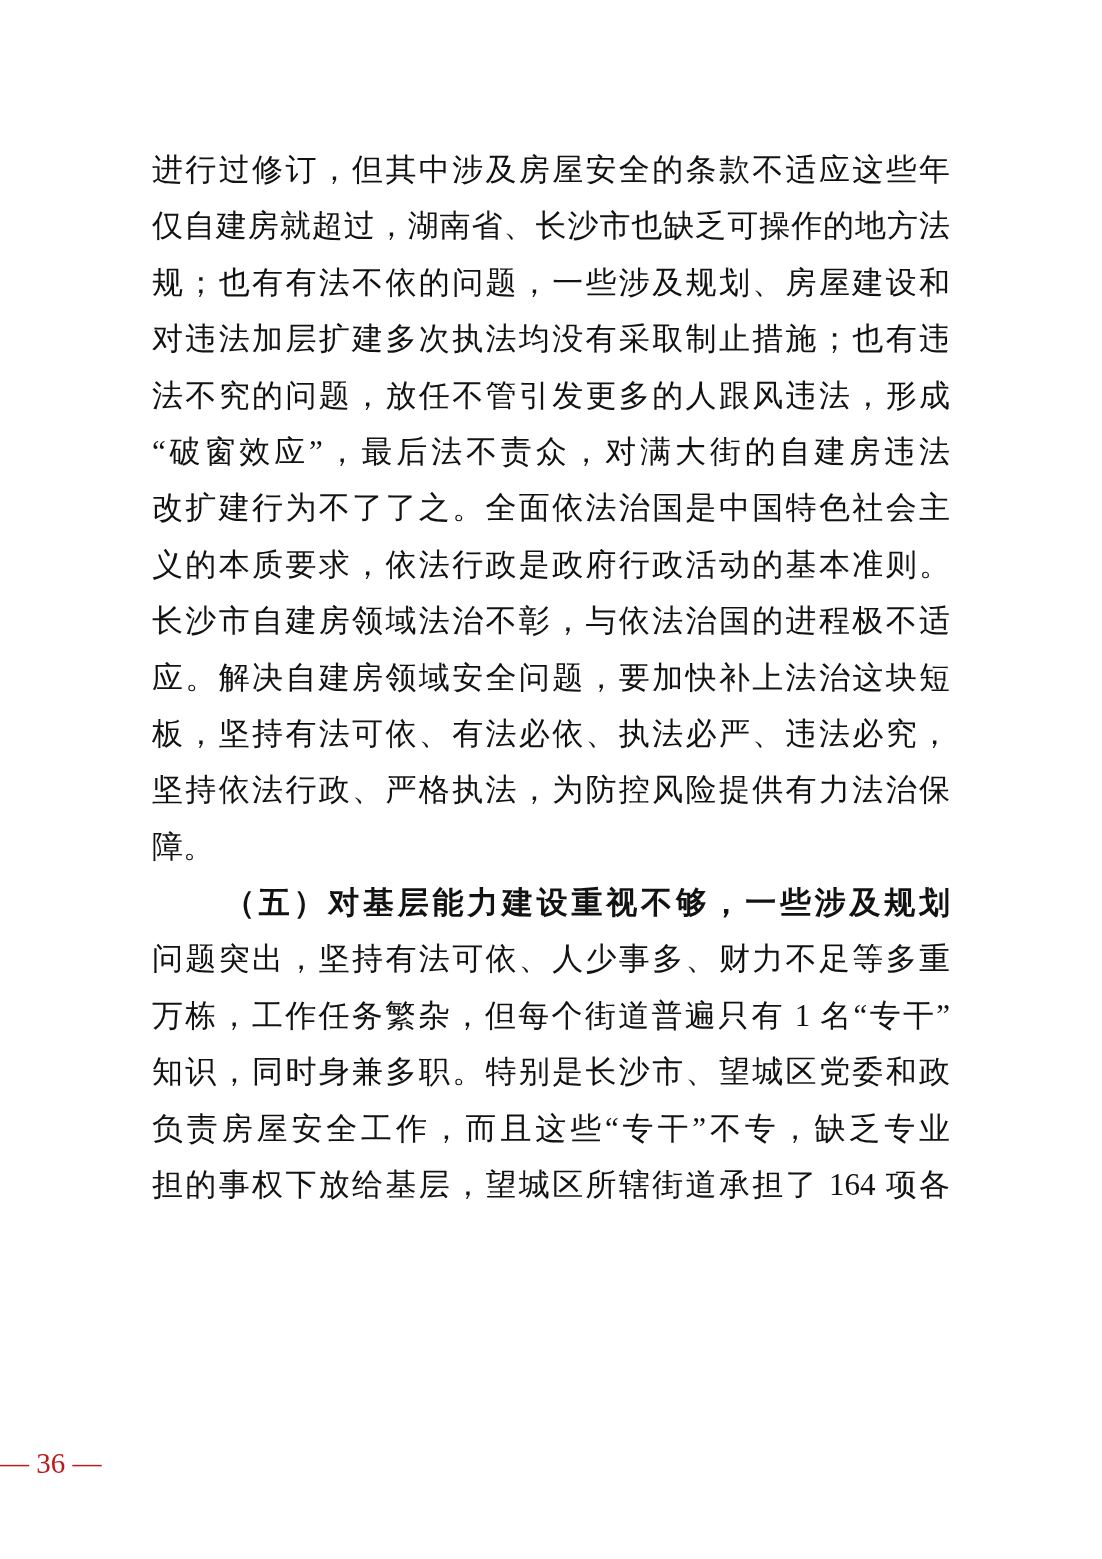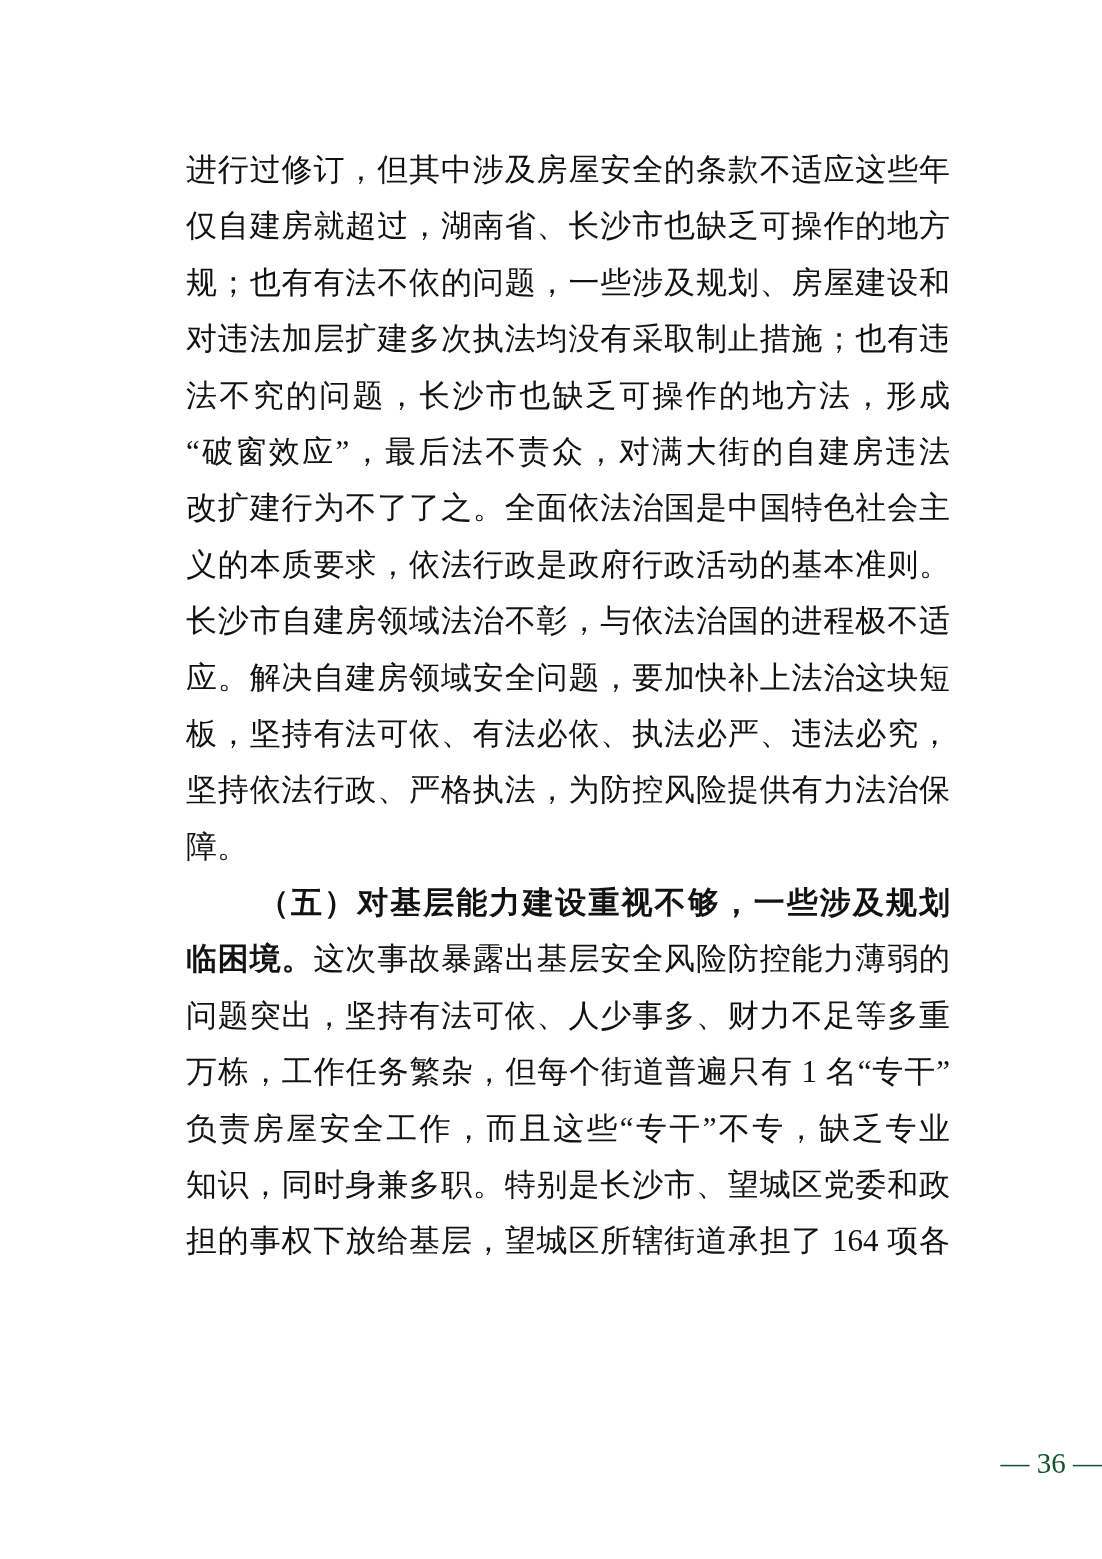"进行过修订，但其中涉及房屋安全的条款不适应这些年" .line { margin-left: 34px -> none }
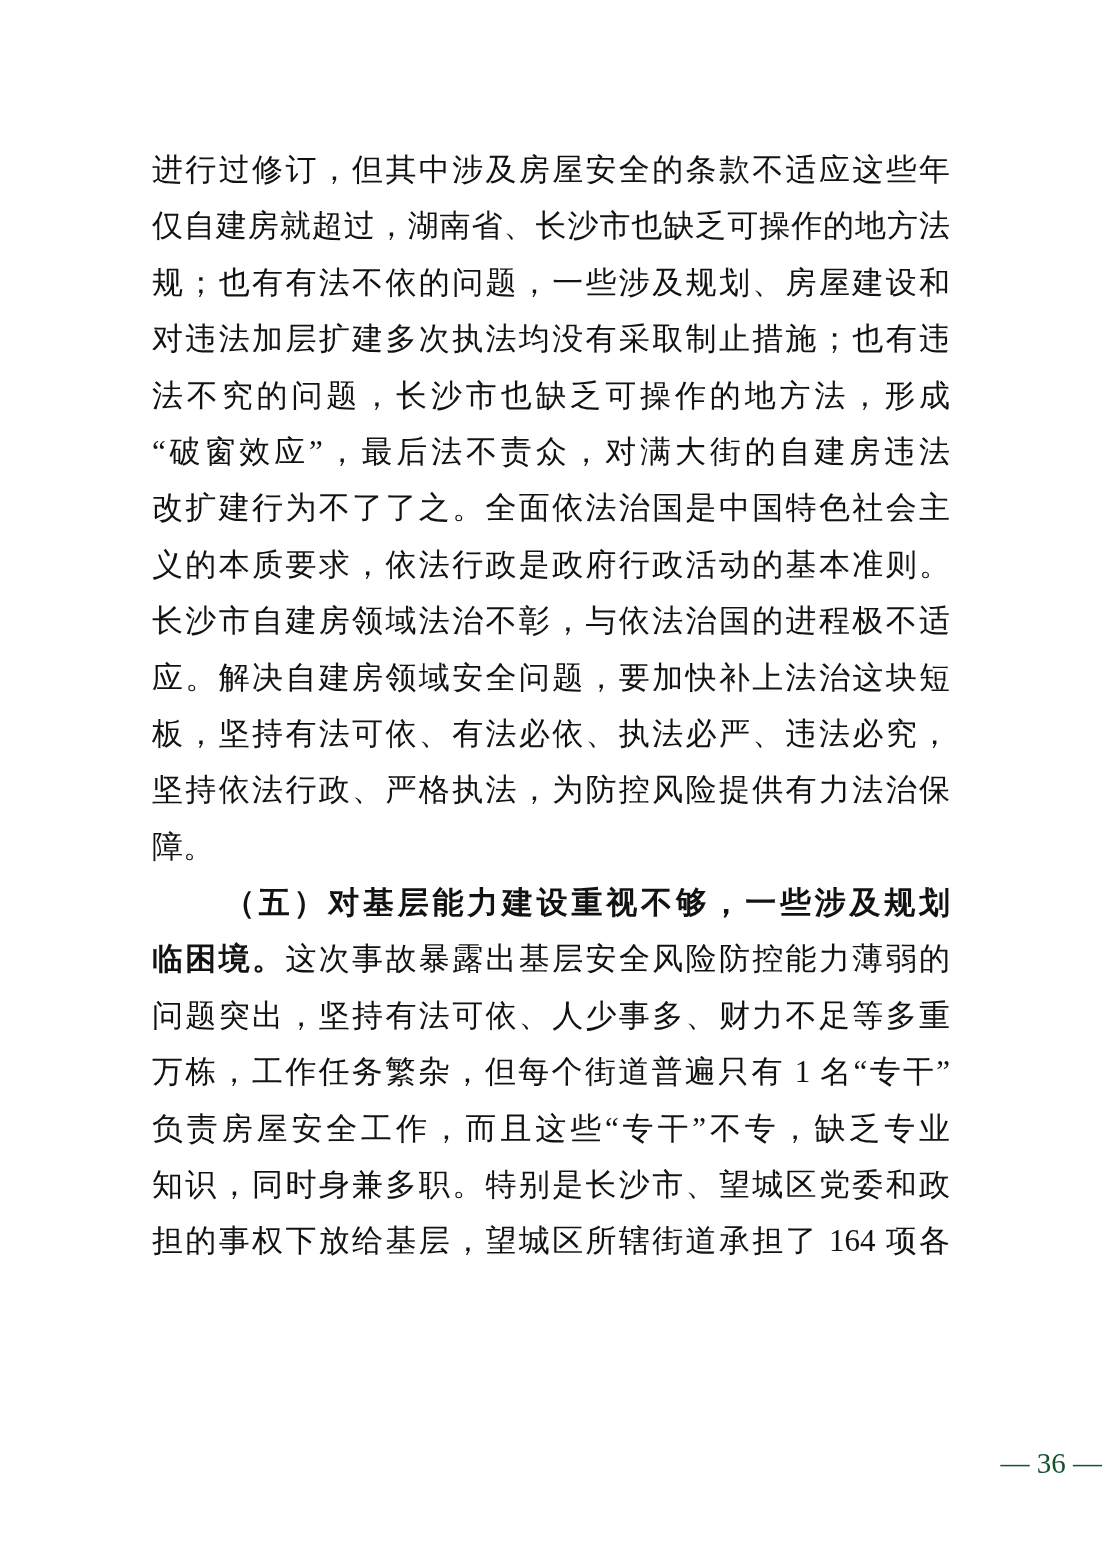"法不究的问题，长沙市也缺乏可操作的地方法，形成" div.line { text: 长沙市也缺乏可操作的地方 -> 放任不管引发更多的人跟风违 }
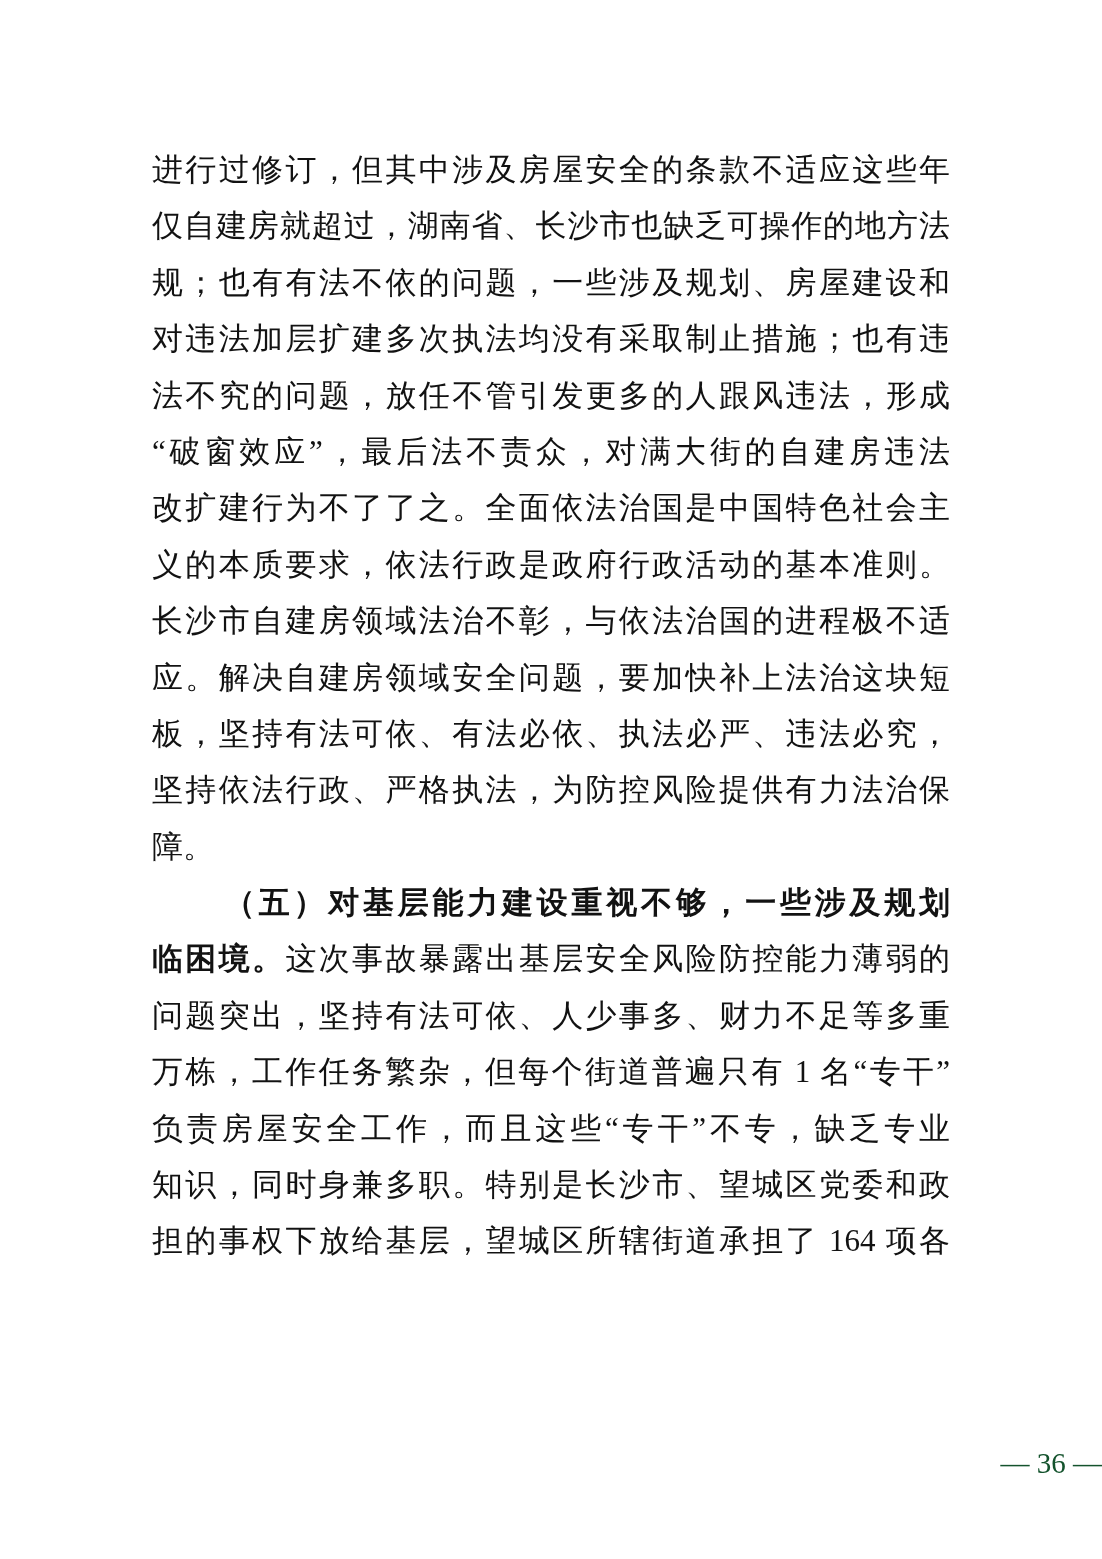"临困境。这次事故暴露出基层安全风险防控能力薄弱的" div.line { html: <div><span>临困境。</span><span>这次事故暴露出基层安全风险防控能力薄弱的</span></div> -> none }
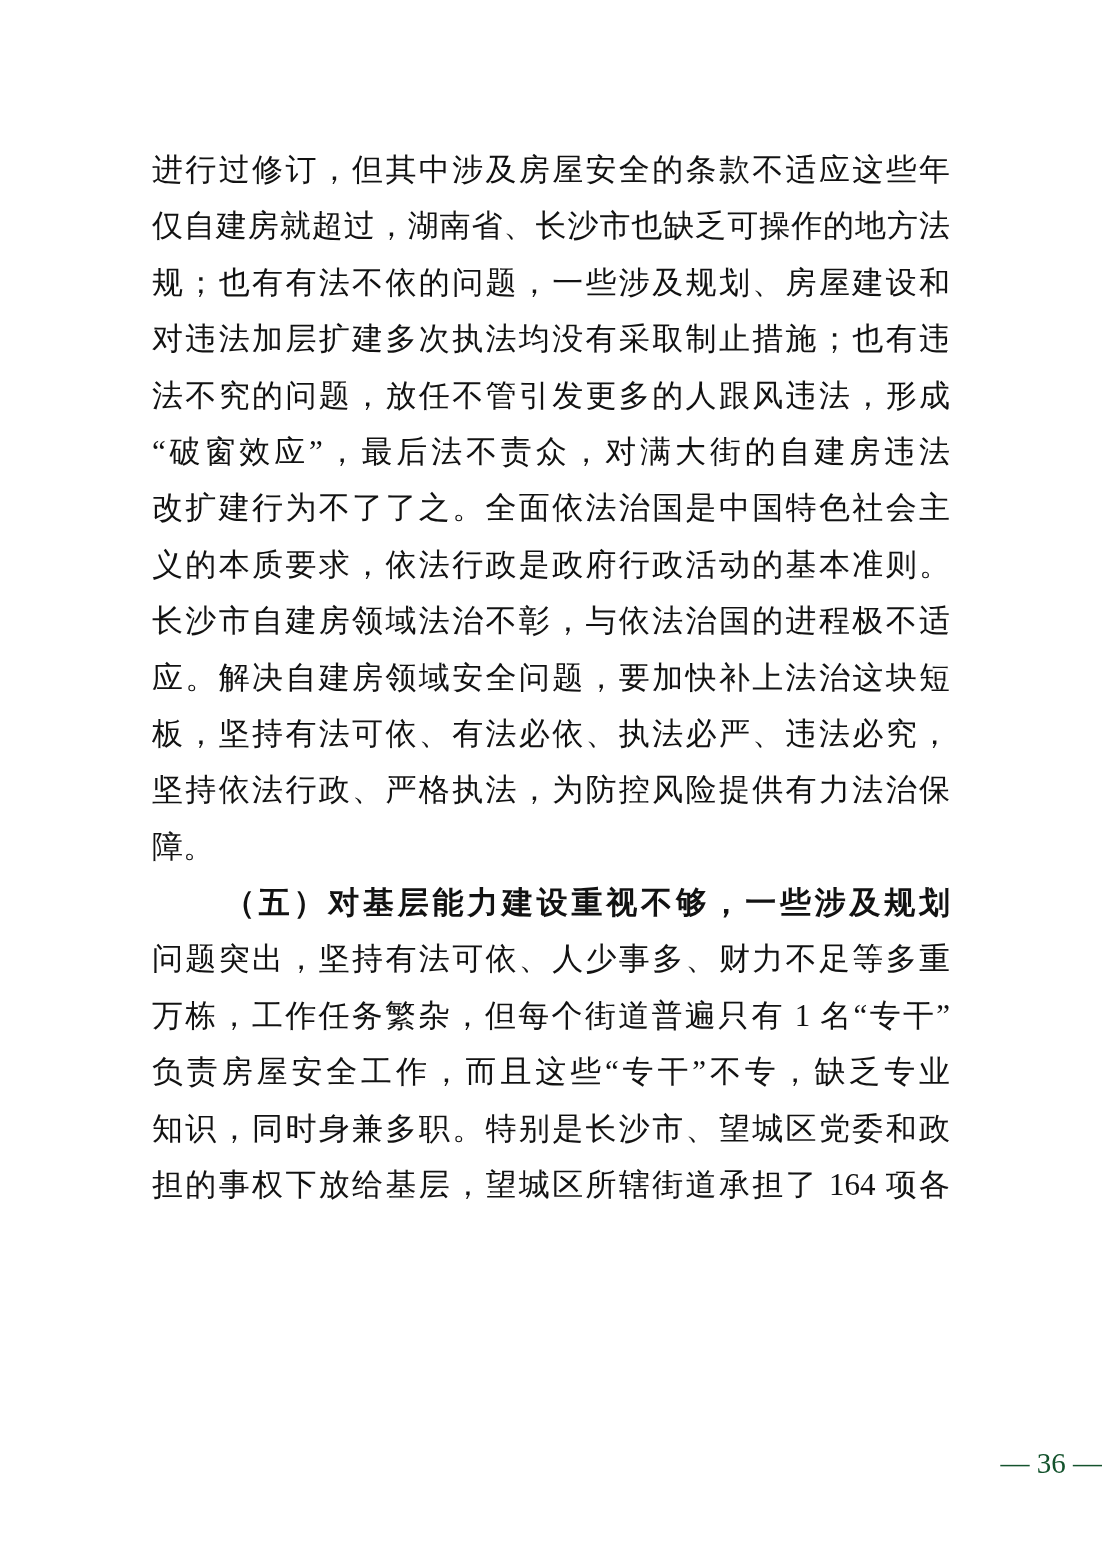"负责房屋安全工作，而且这些“专干”不专，缺乏专业" div.line { order: before "知识，同时身兼多职。特别是长沙市、望城区党委和政" -> after "知识，同时身兼多职。特别是长沙市、望城区党委和政" }
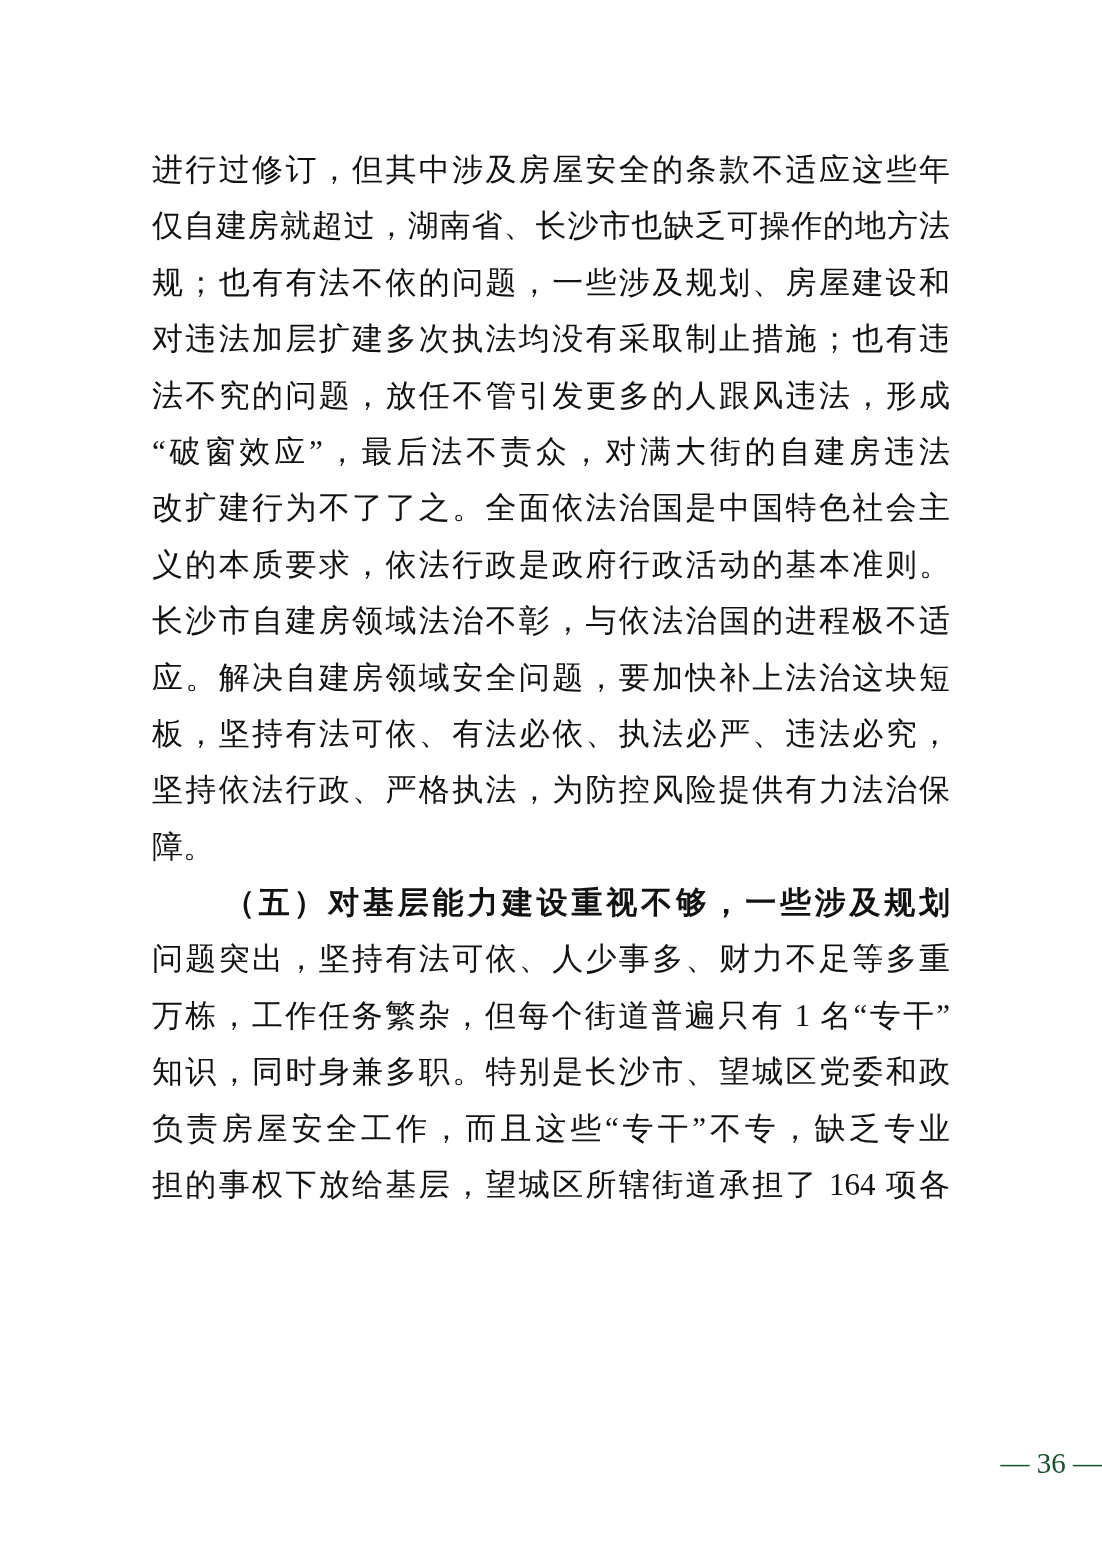"— 36 —" .footer { color: #14532d -> #b91c1c; text-align: right -> left }
